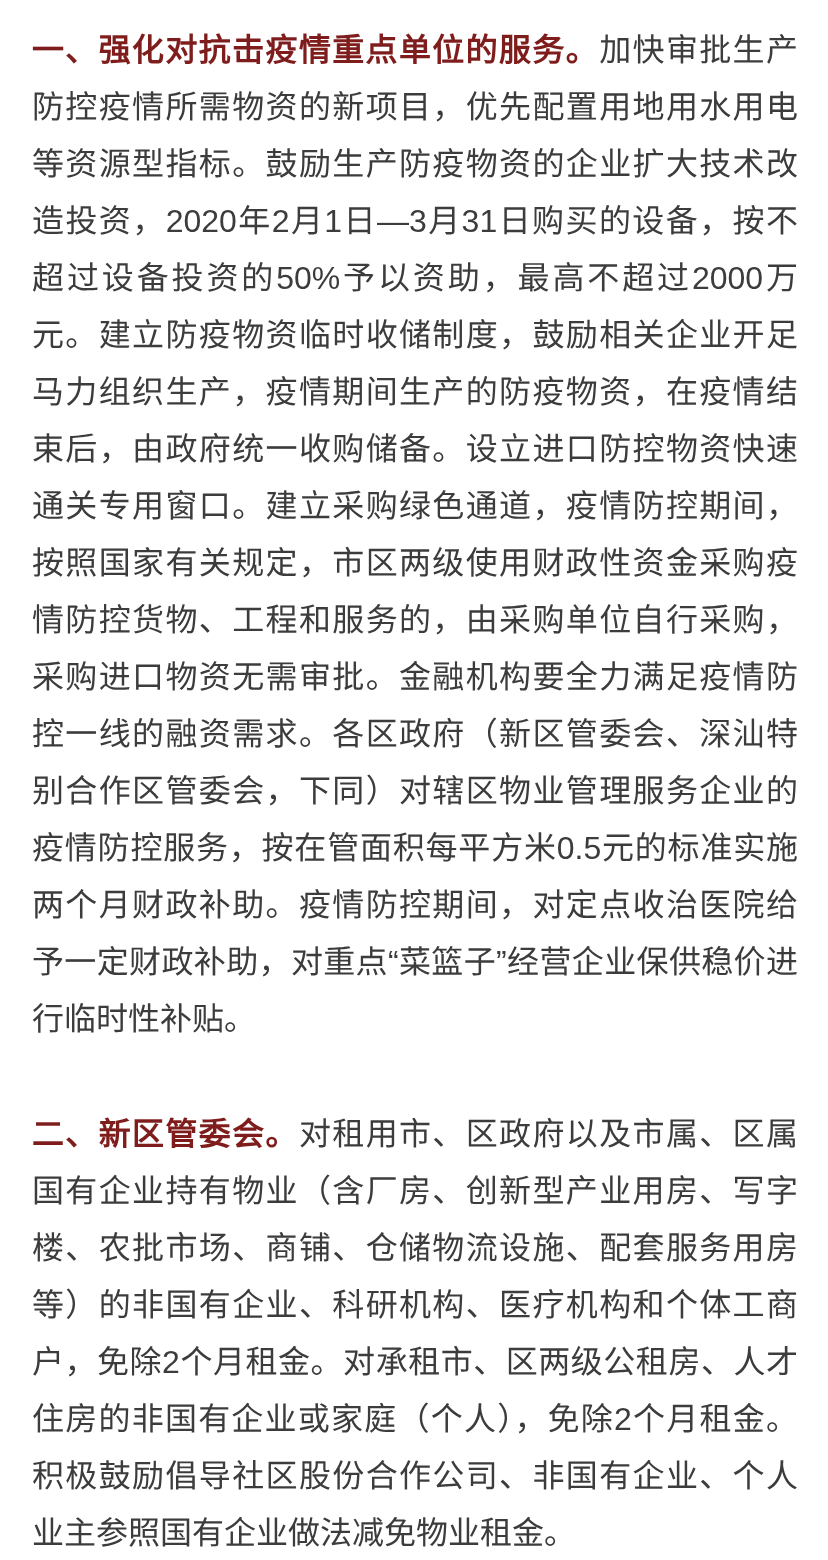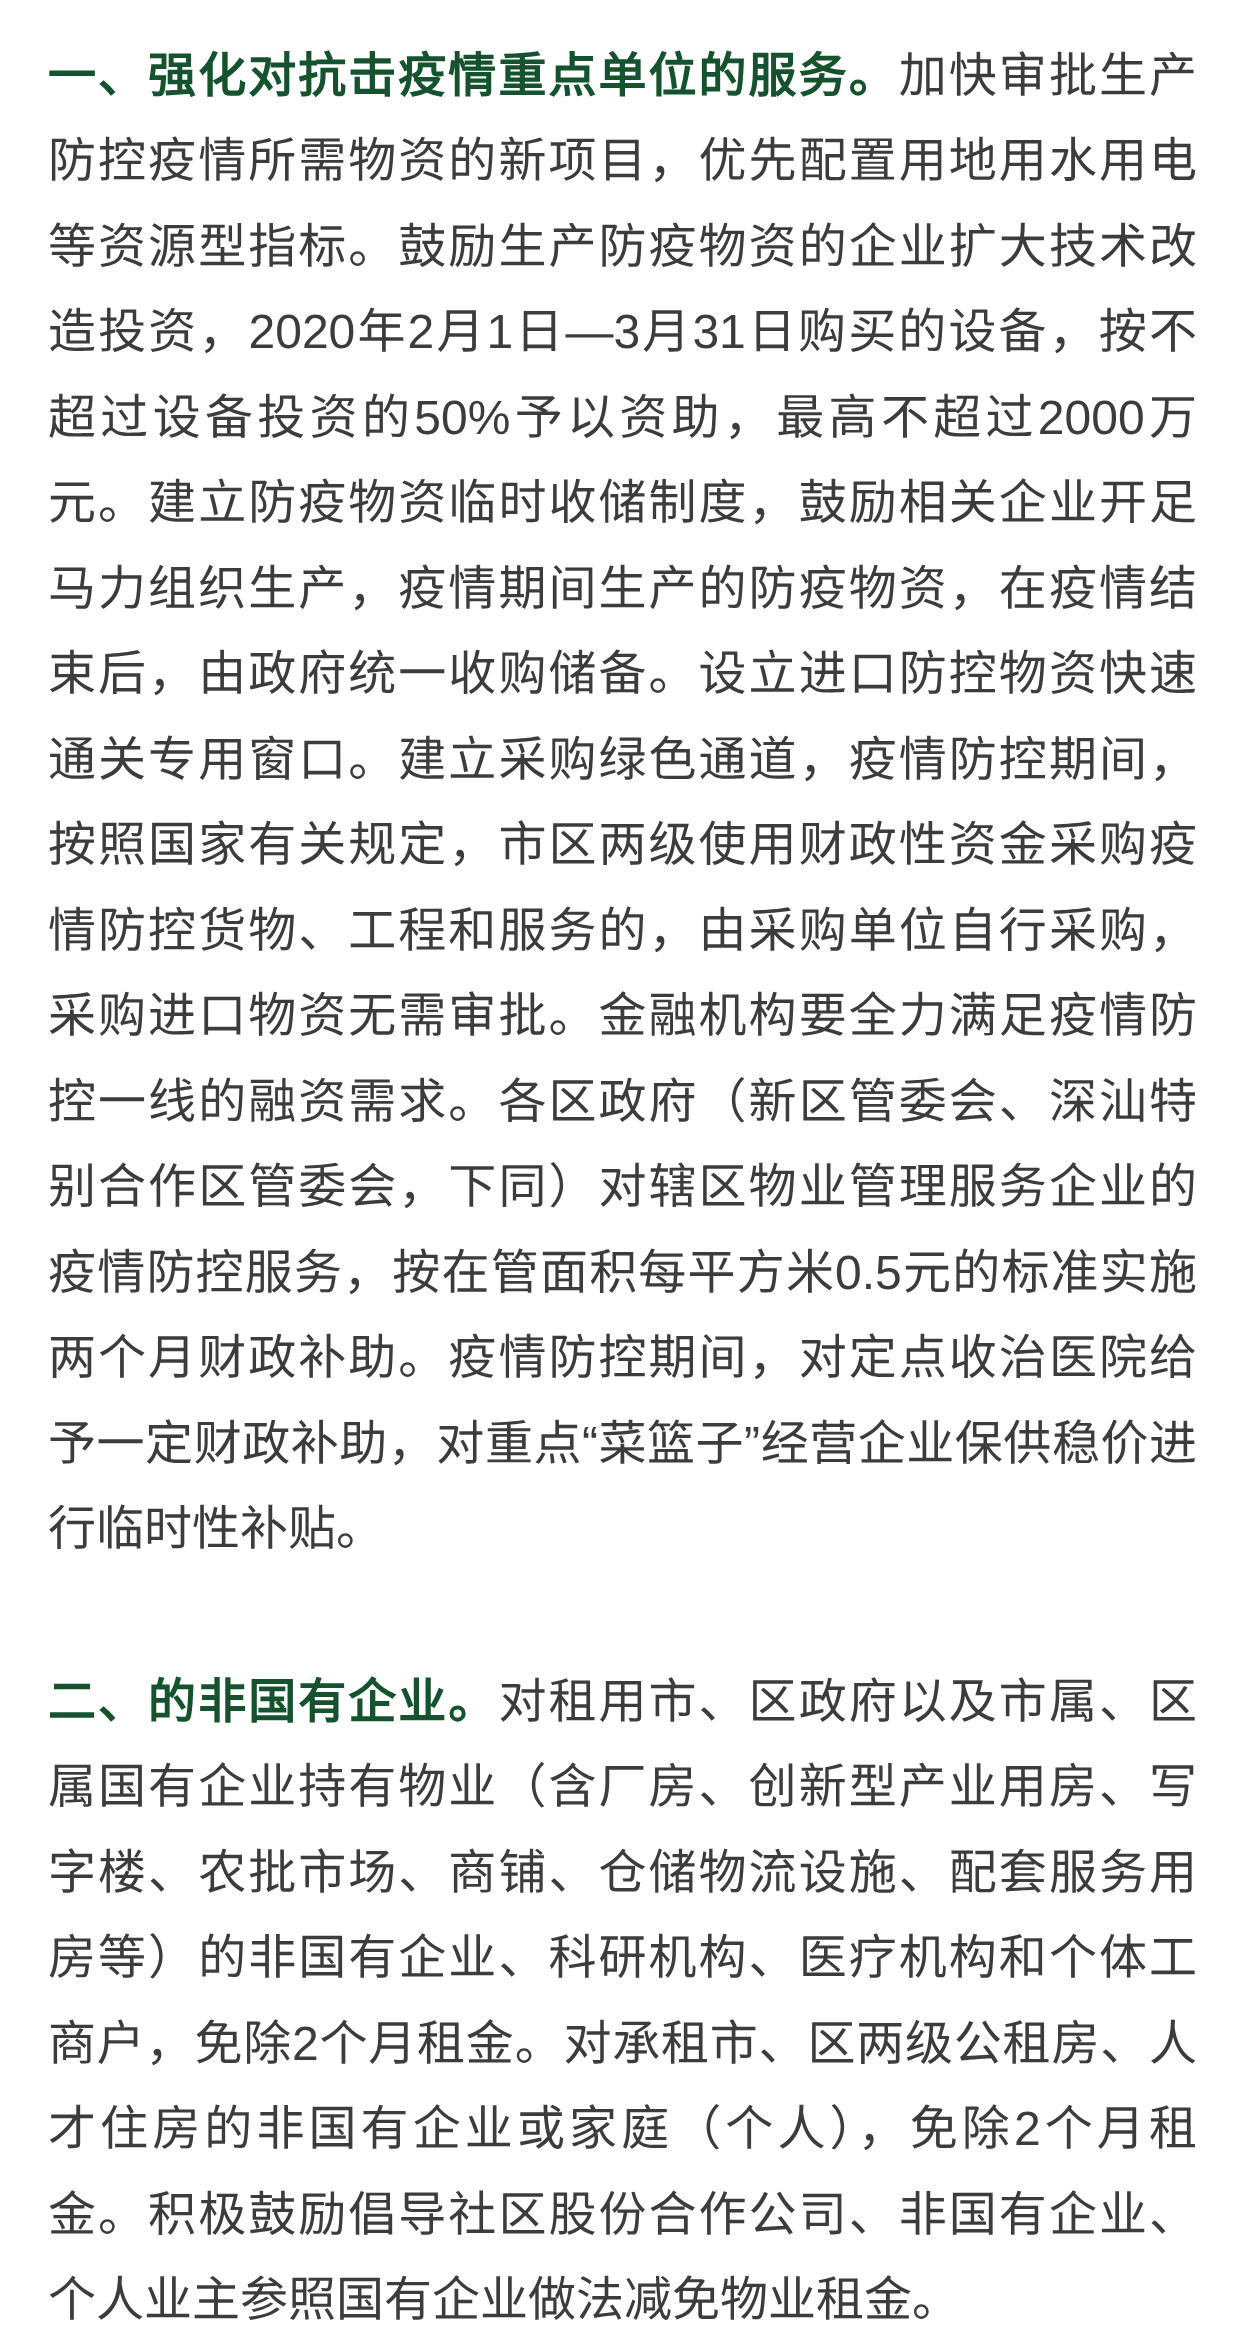"一、强化对抗击疫情重点单位的服务。" .para .lead { color: #14532d -> #7f1d1d }
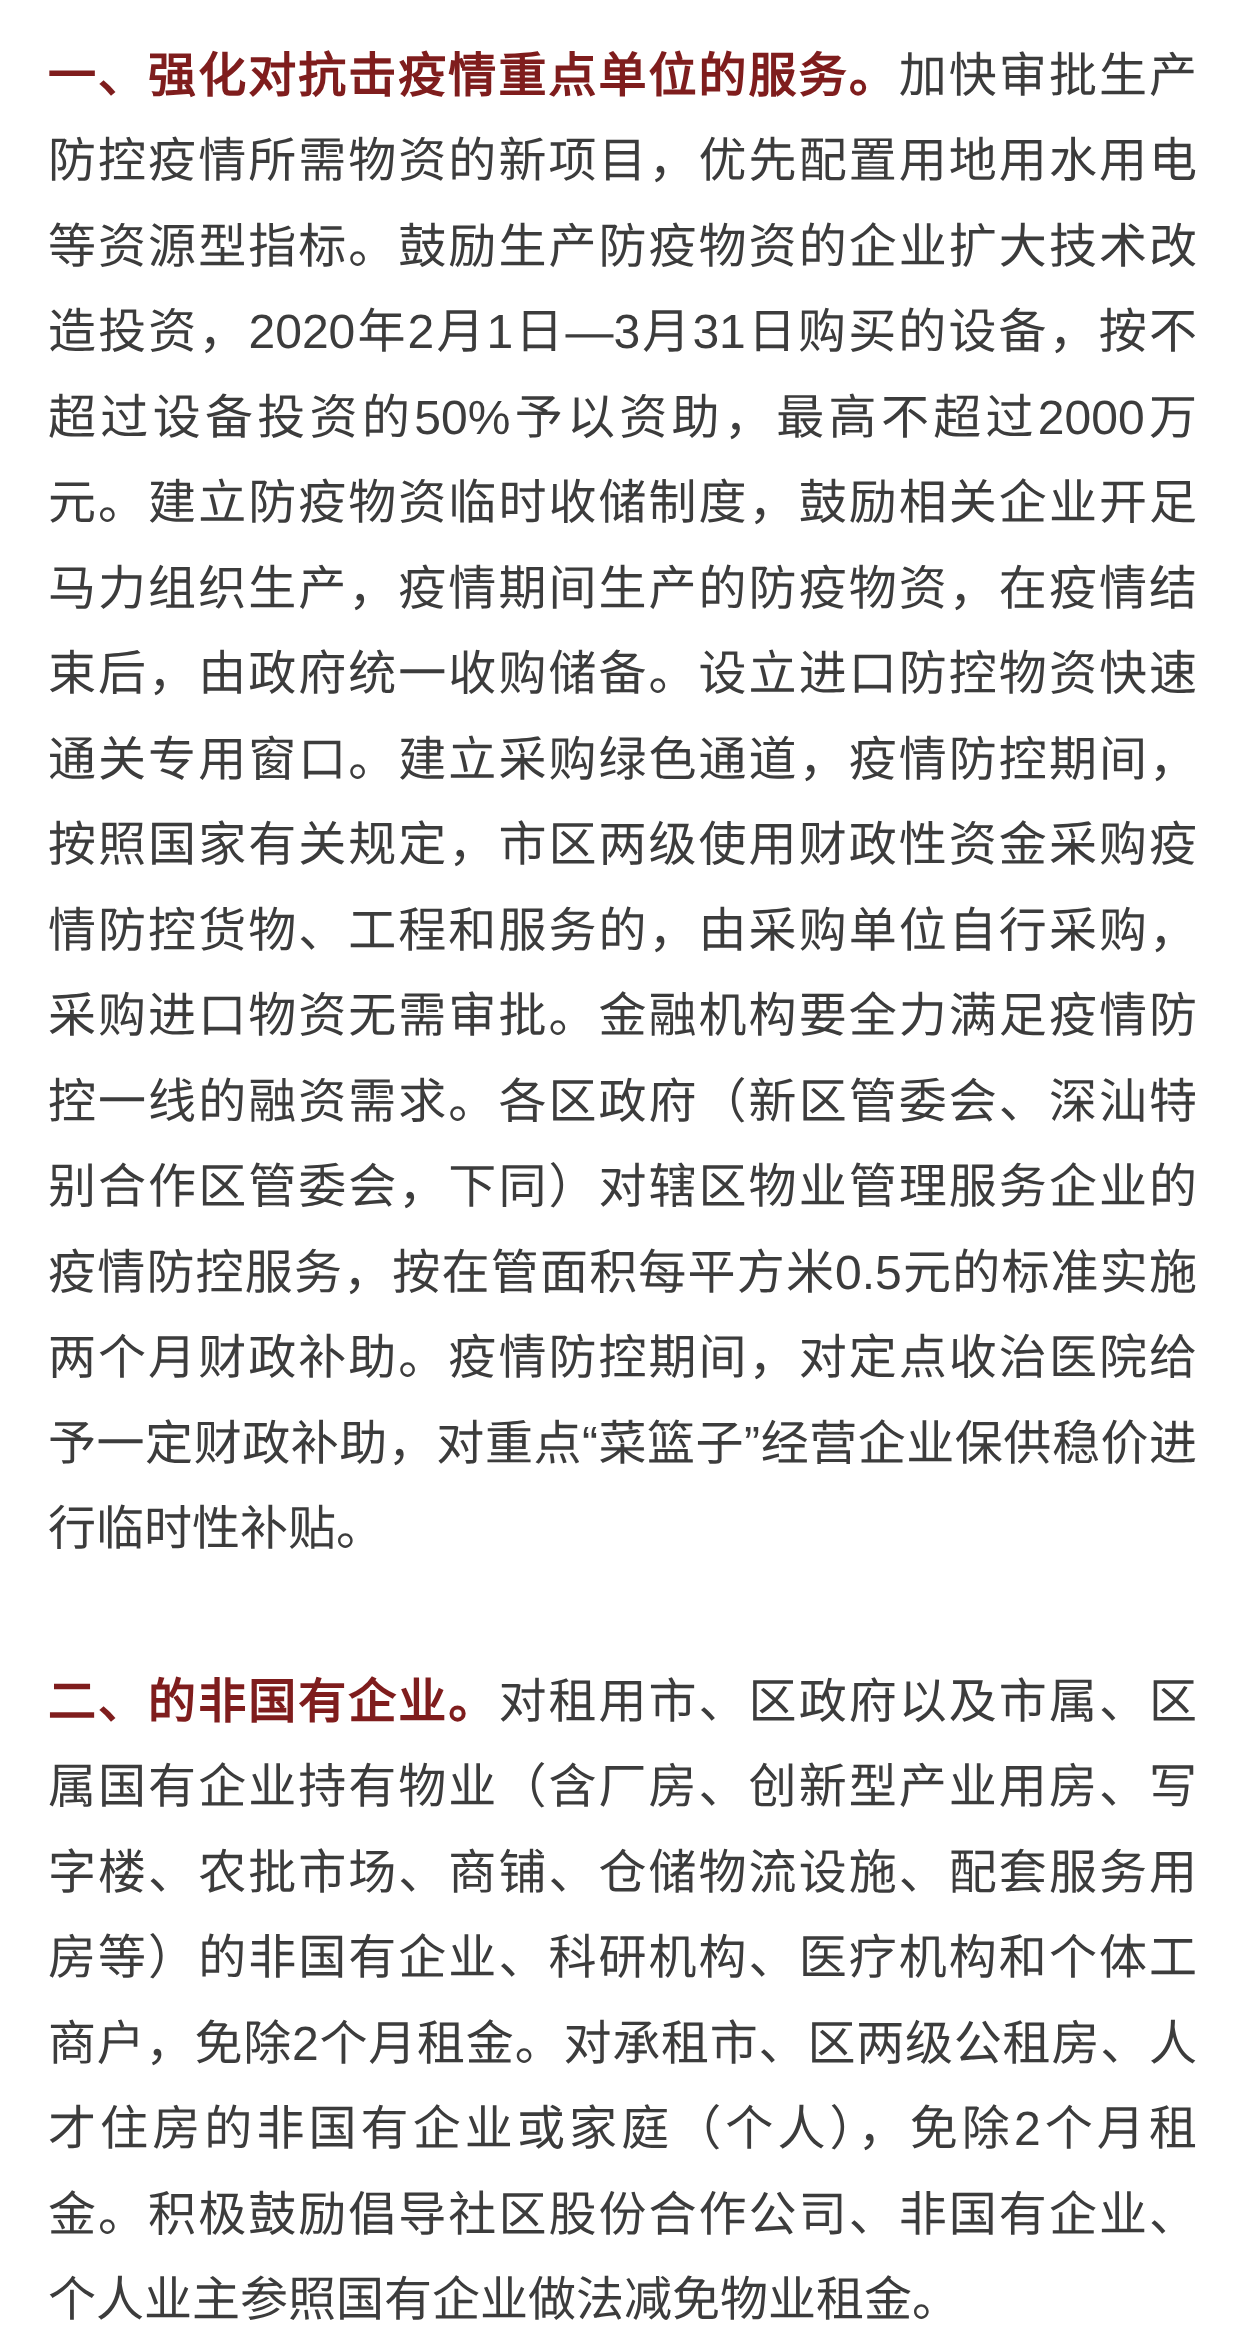"二、的非国有企业。" span.lead { text: 的非国有企业 -> 新区管委会 }
